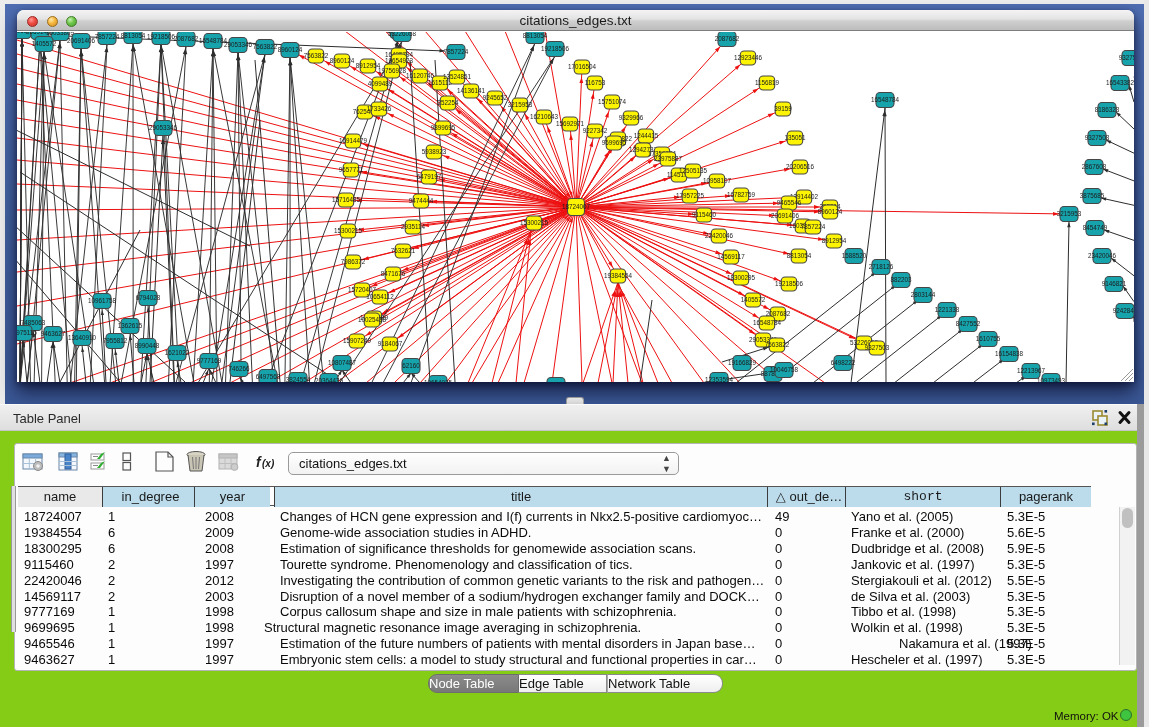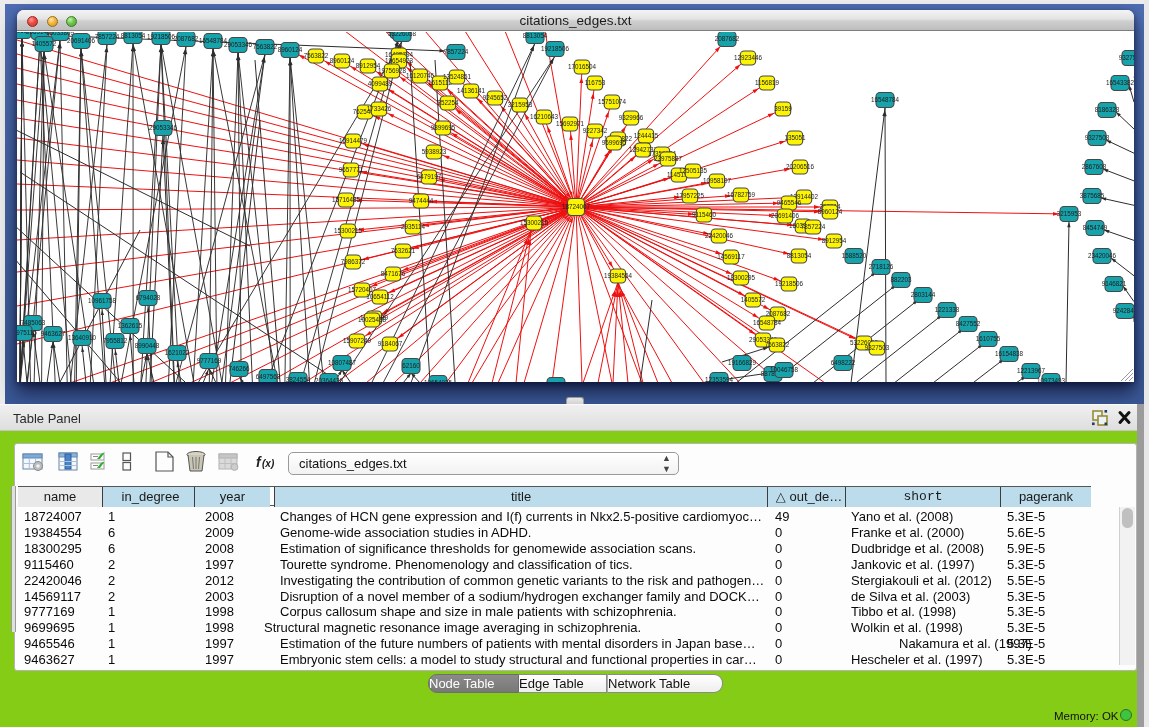"Yano et al. (2008)" span { text: 2008 -> 2005 }
